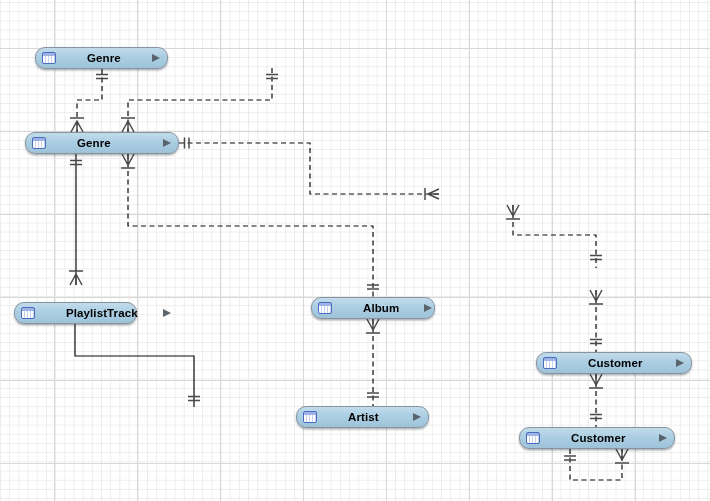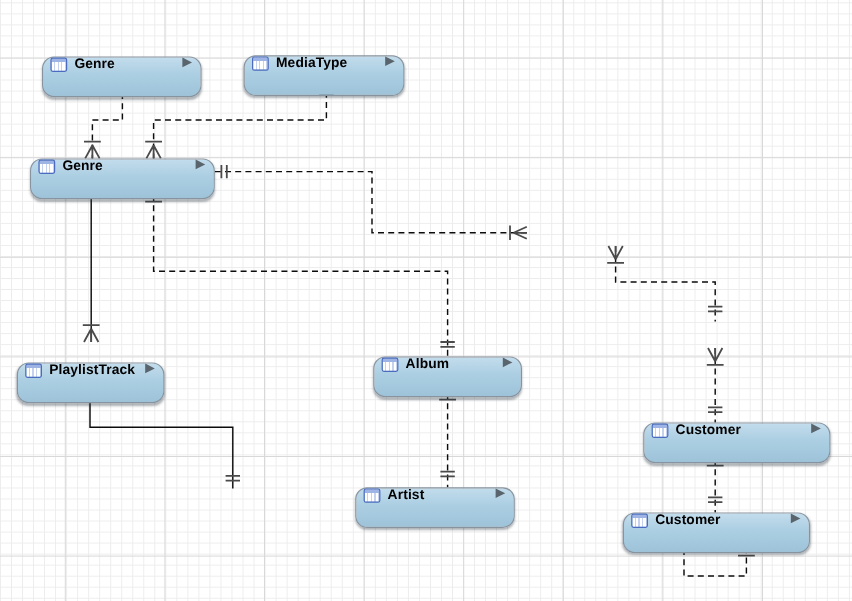"Genre" .entity { align-items: flex-start -> center; gap: none -> 25px; height: 34px -> 22px }
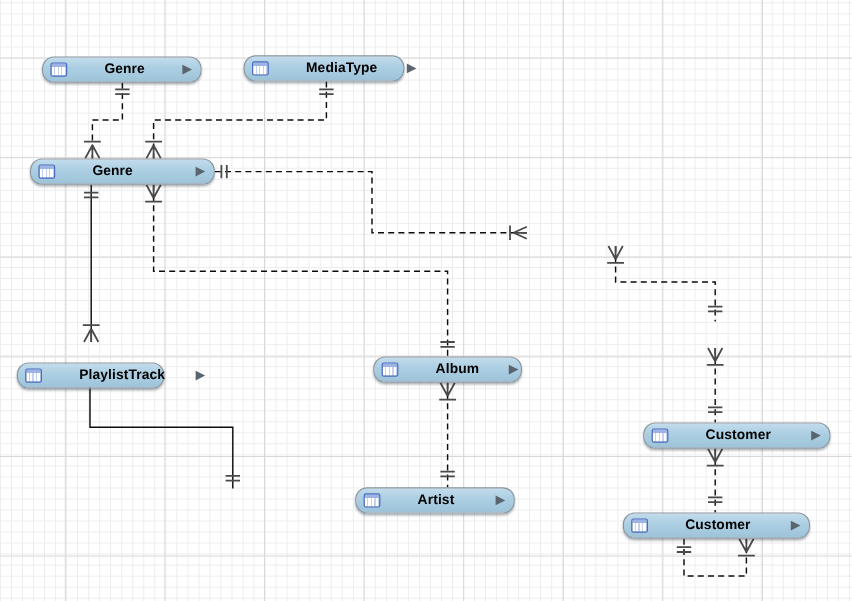"MediaType" div.entity { html: <div> <span></span> <span>MediaType</span> <span></span> </div> -> none }
